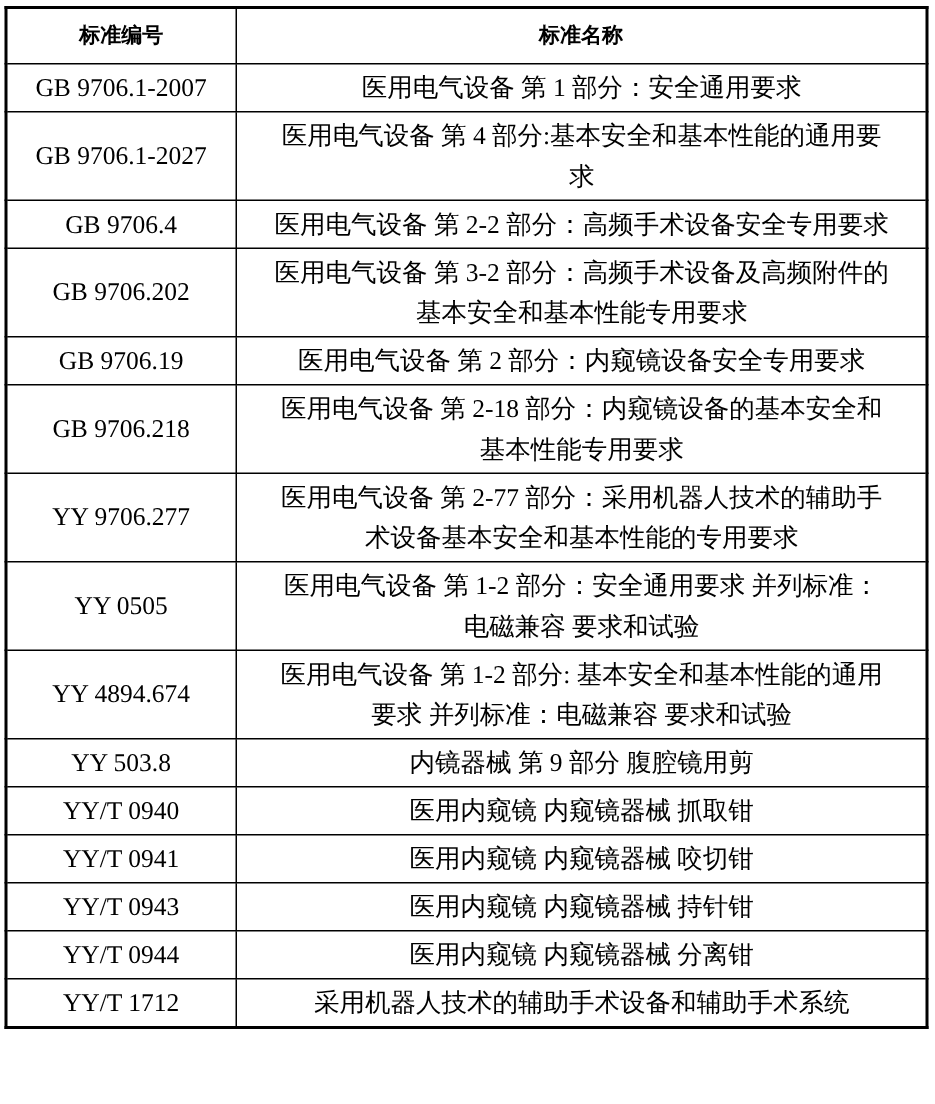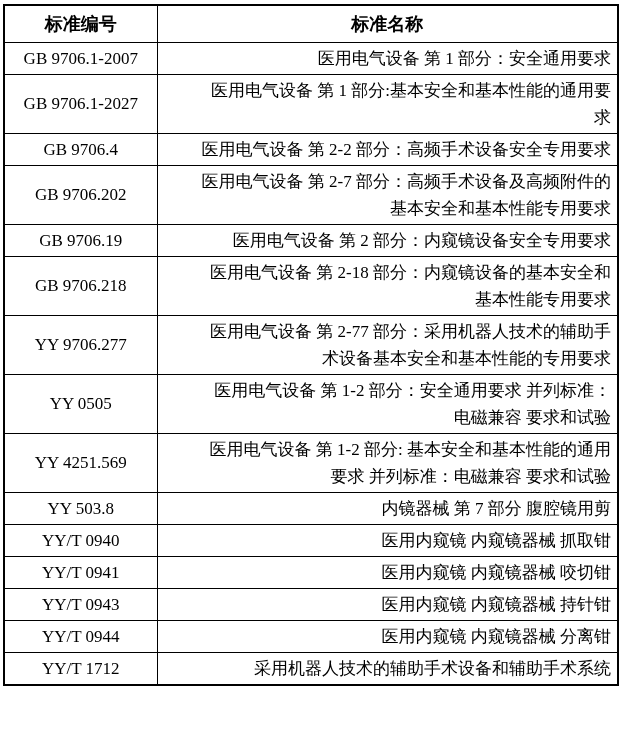"标准编号" th.hdr { font-size: 18px -> 14px }
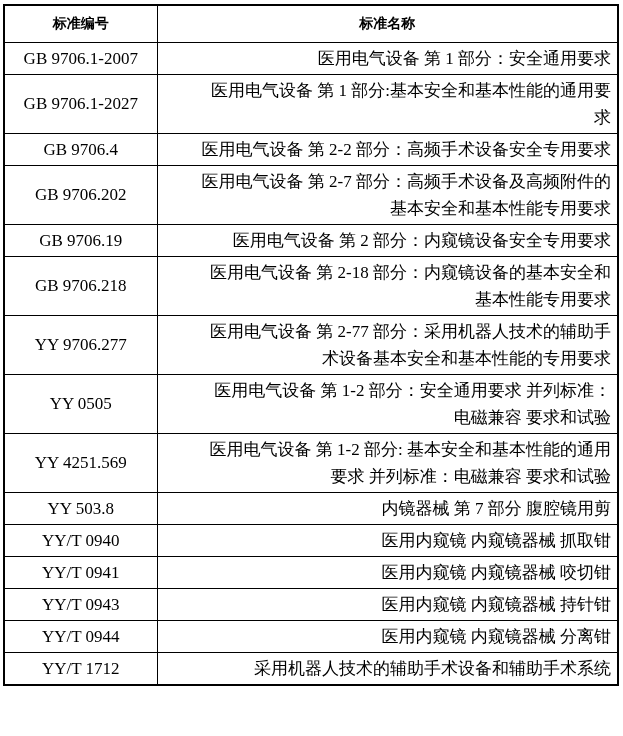"医用电气设备 第 1 部分：安全通用要求" td.name { text-align: right -> center }
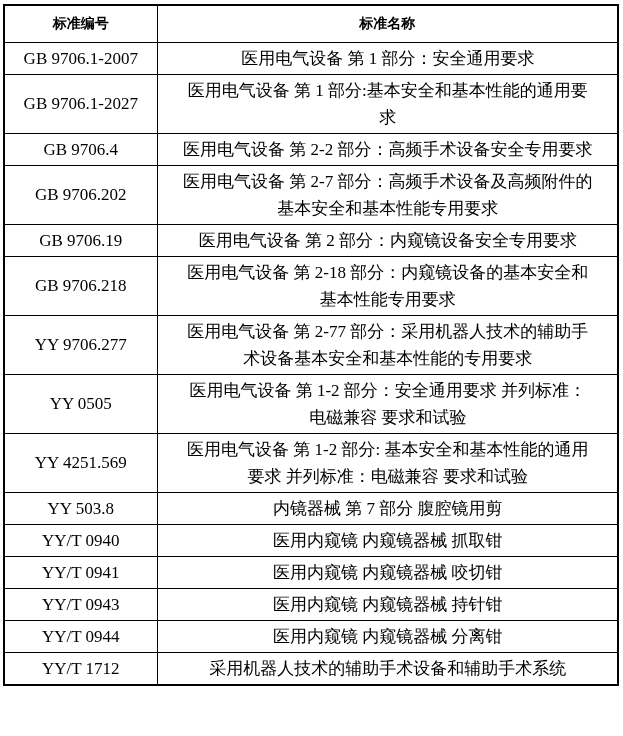"医用电气设备 第 1 部分:基本安全和基本性能的通用要" div { text: 1 -> 4 }
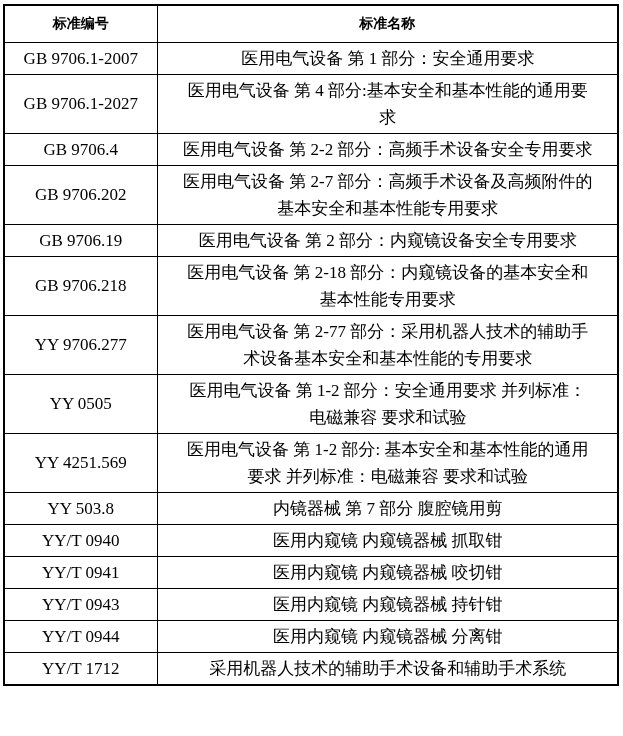"医用电气设备 第 2-7 部分：高频手术设备及高频附件的" div { text: 2-7 -> 3-2 }
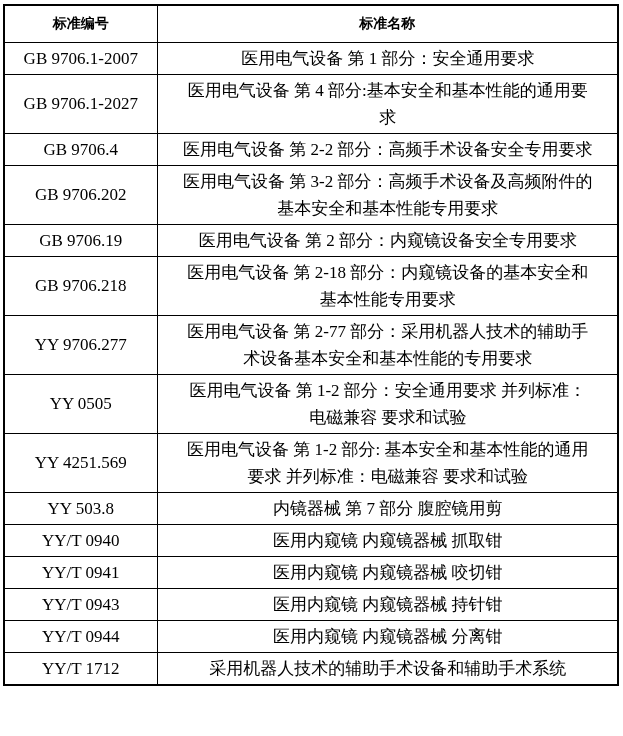"YY 4251.569" td.code { text: 4251.569 -> 4894.674 }
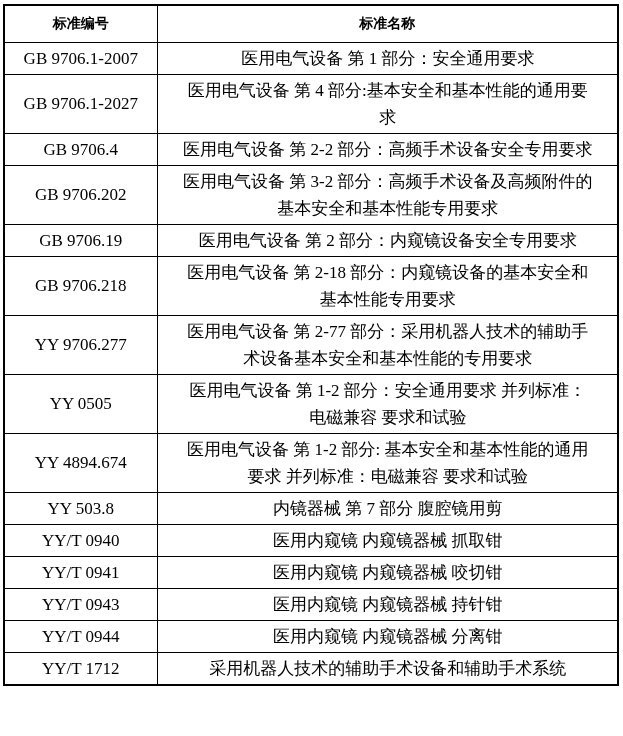"内镜器械 第 7 部分 腹腔镜用剪" div { text: 7 -> 9 }
